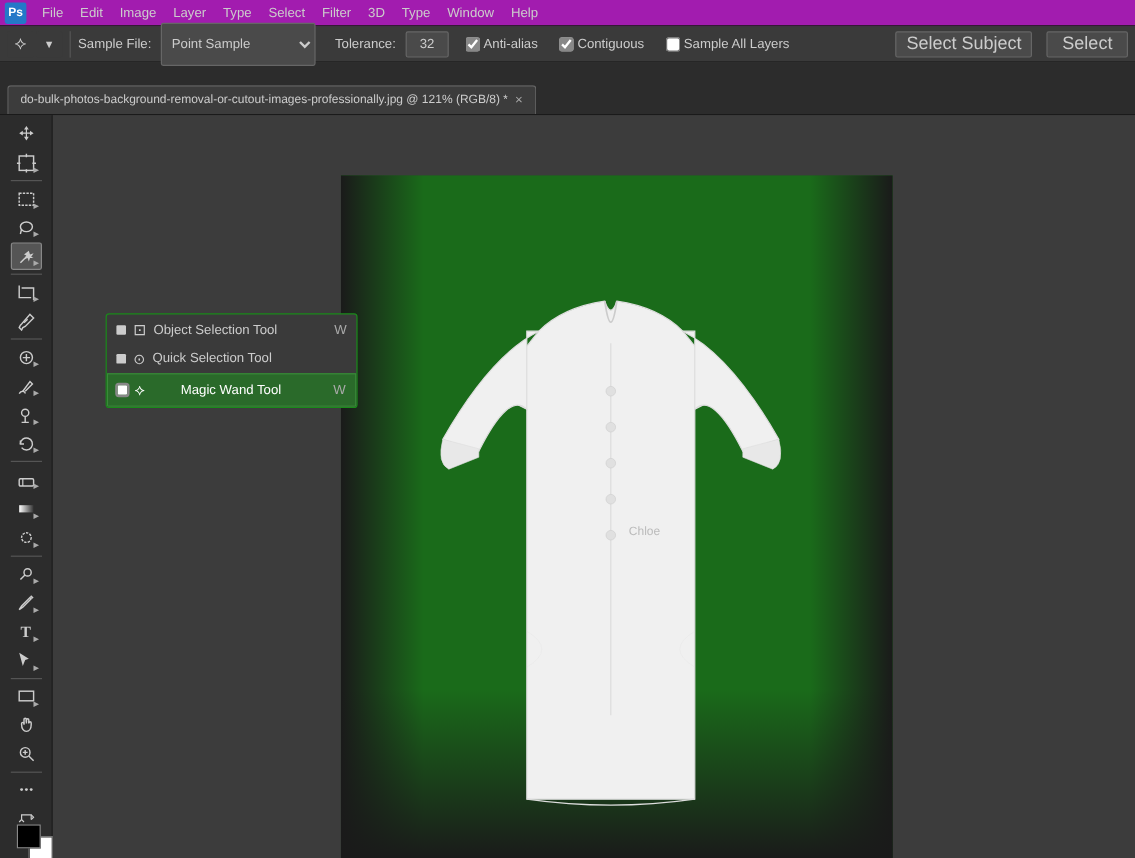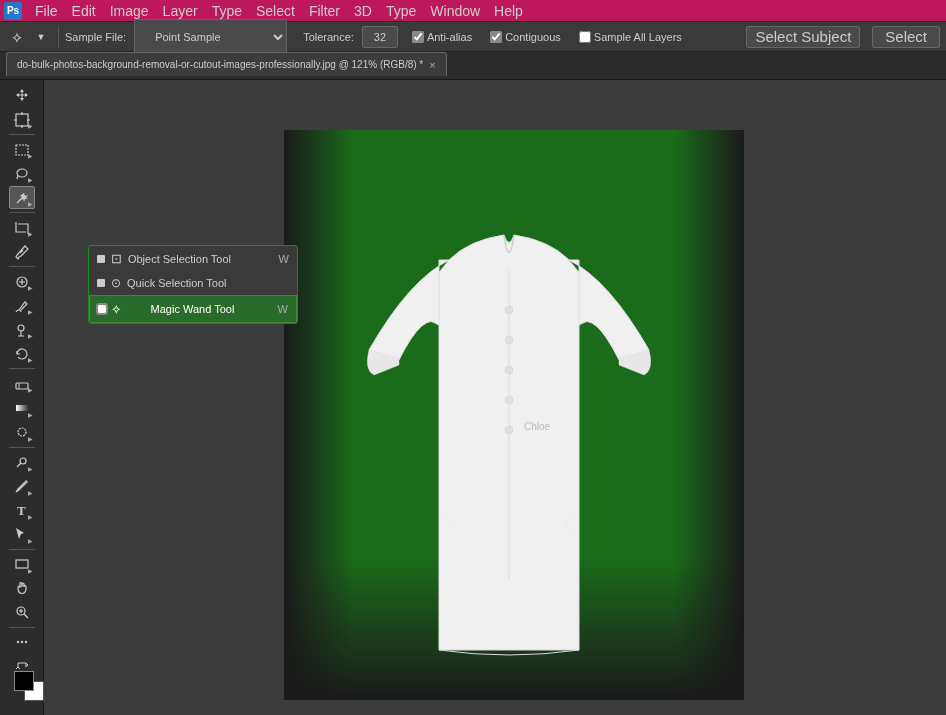"Ps" #menu-bar { background: #be185d -> #a21caf }
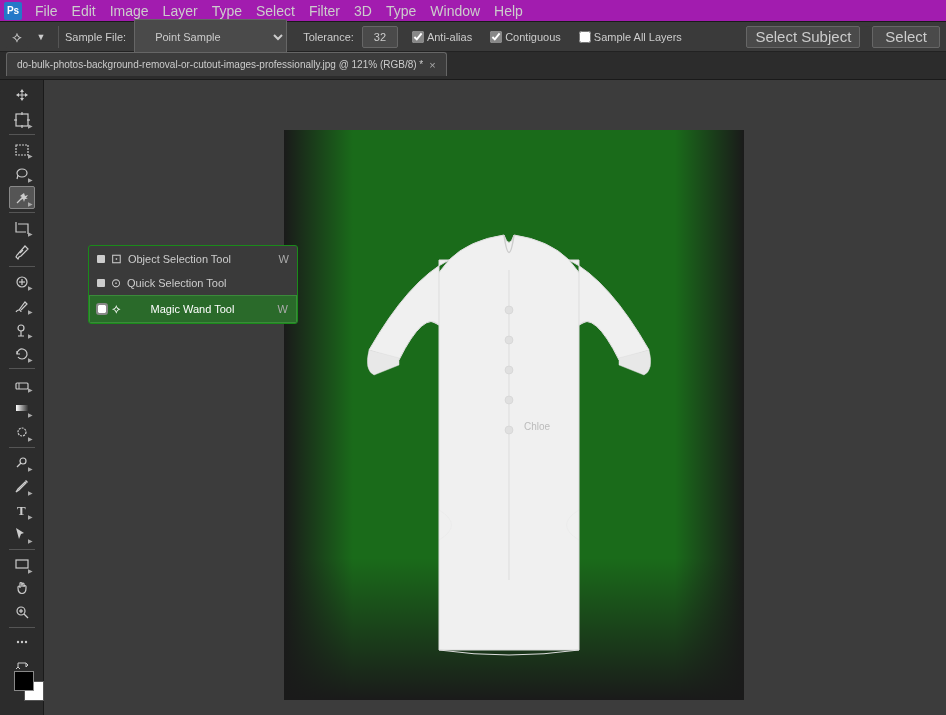"File" #menu-bar .menu-item { font-size: 14px -> 11px }
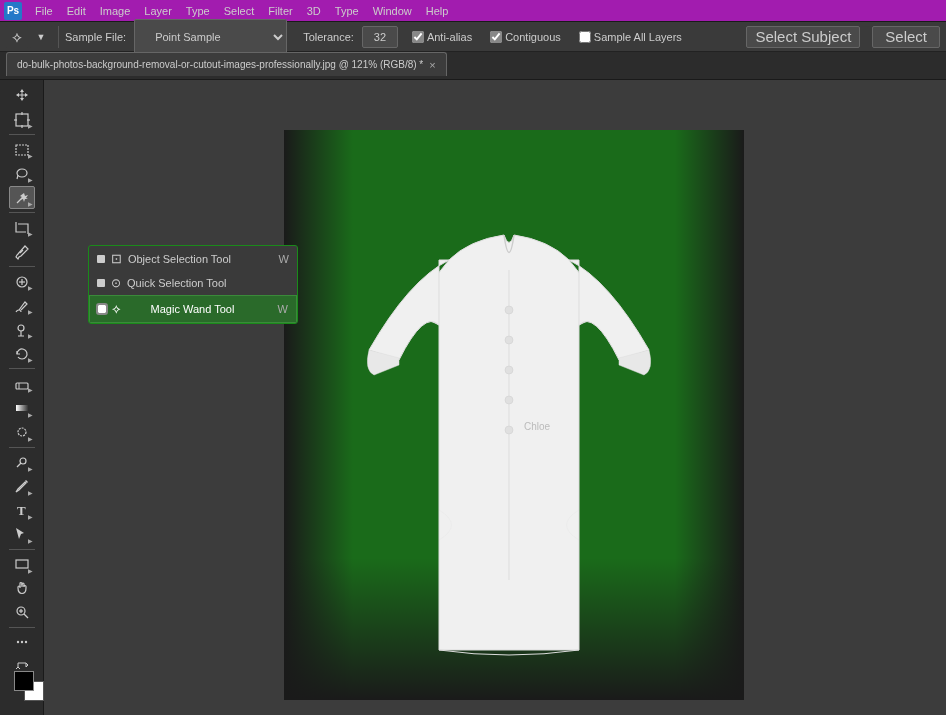"Point Sample" .tb-select { padding: 0 16px -> 0 4px }
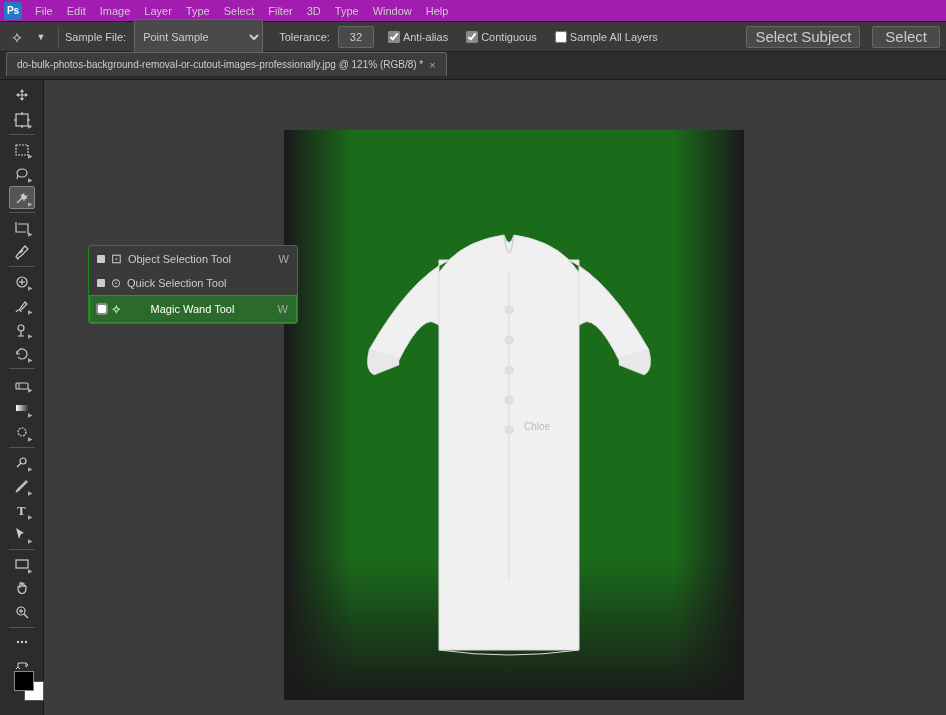"do-bulk-photos-background-removal-or-cut" #tab-bar { align-items: none -> flex-end; height: 28px -> 44px }
